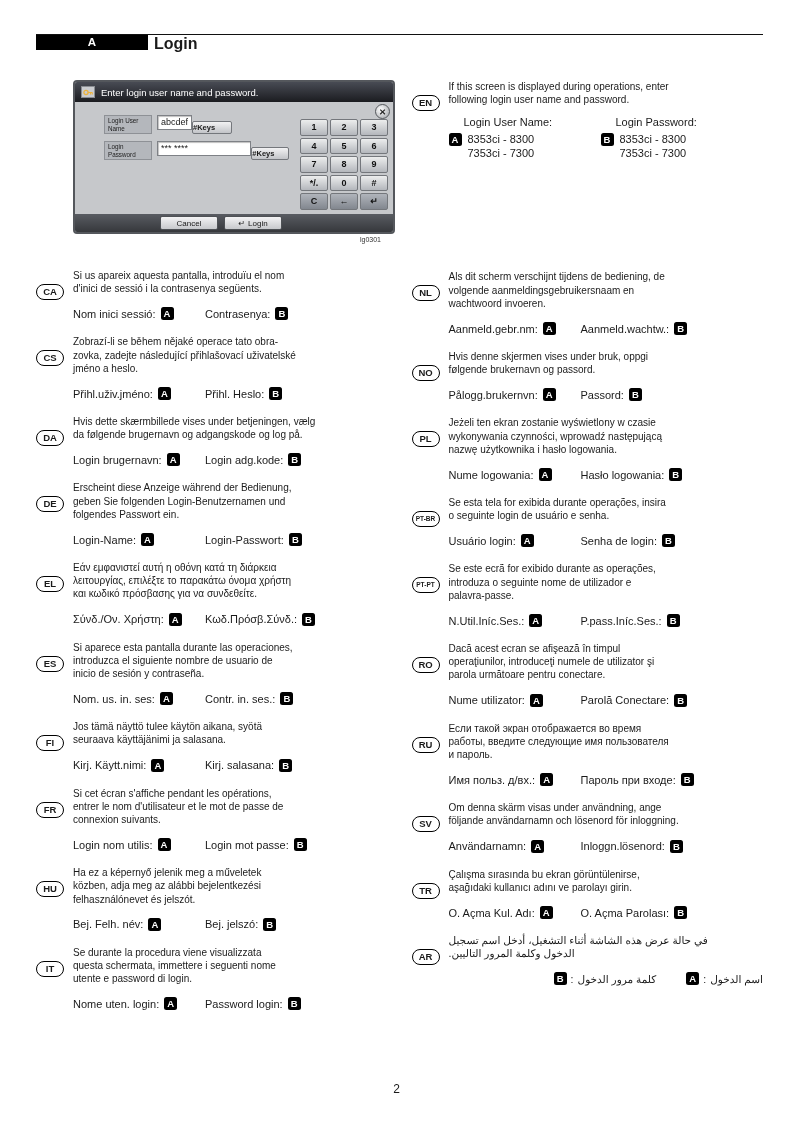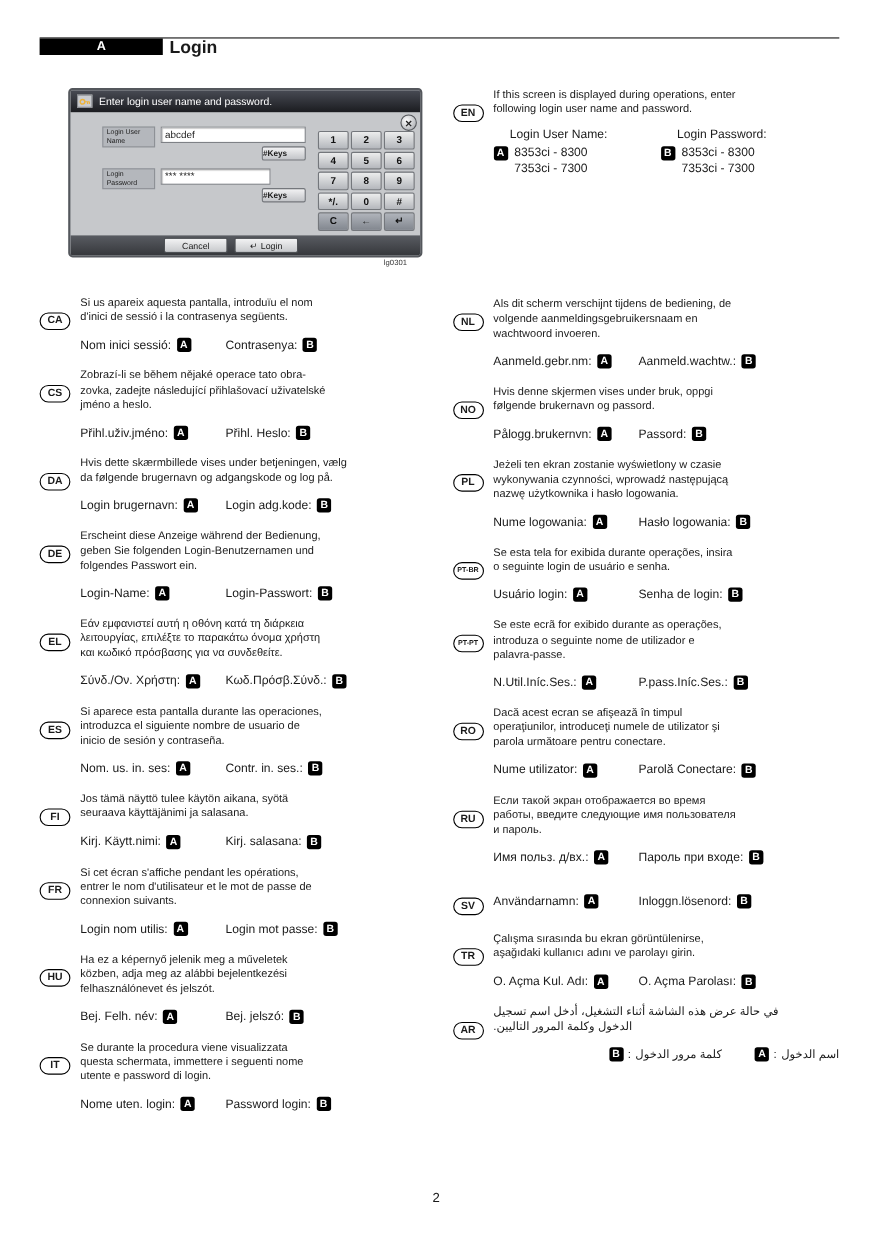"Enter login user name and" .shot-wrap { margin-left: 12px -> 23px }
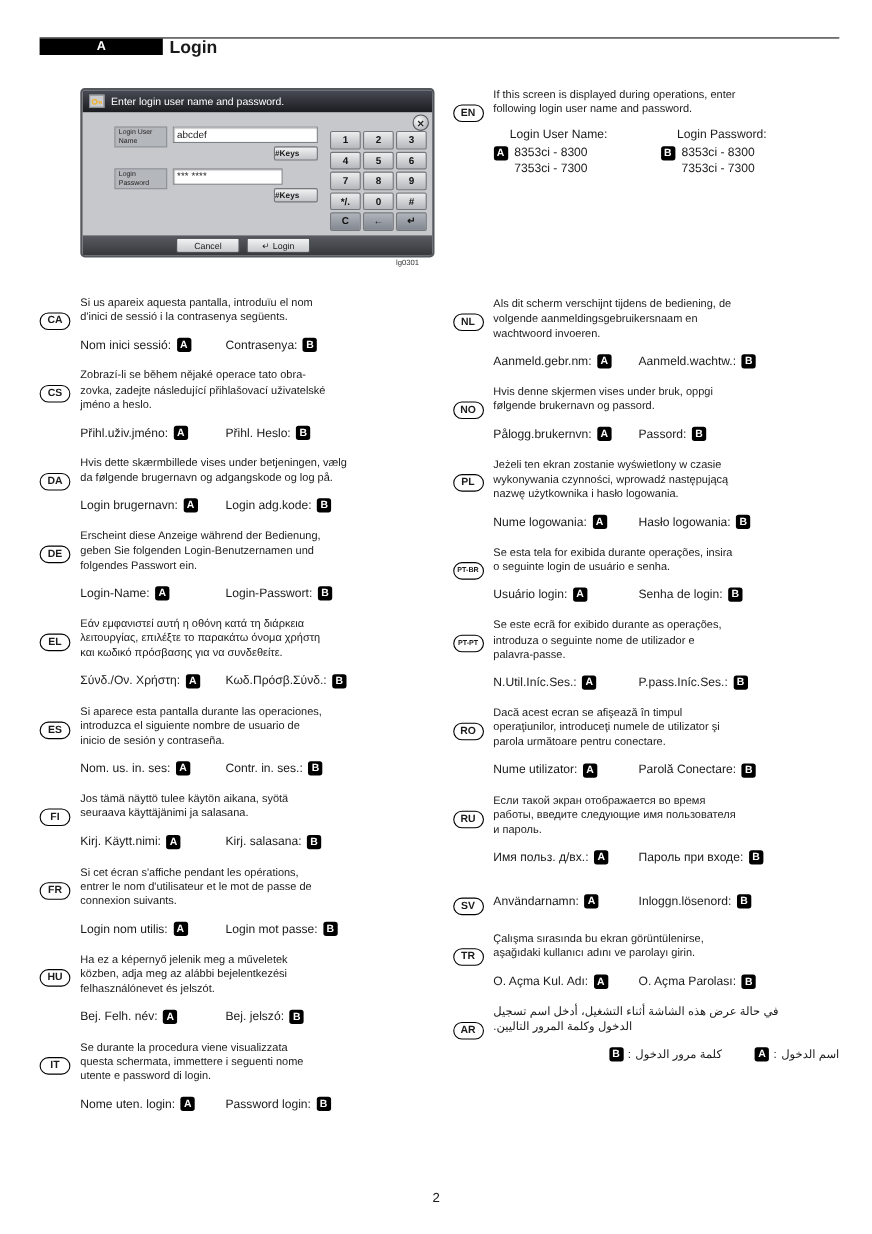"abcdef" .field-col { flex-direction: column -> row }
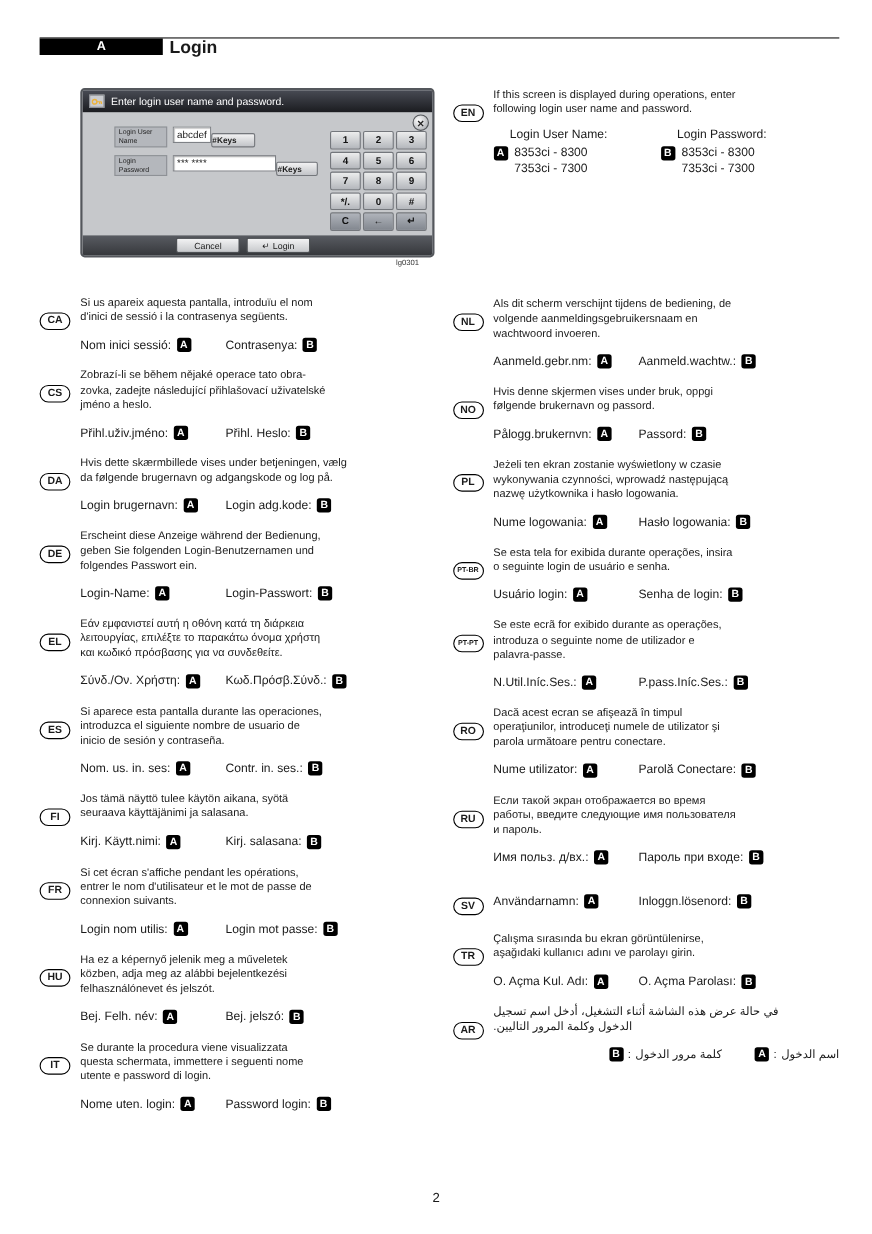"Om denna skärm visas under" p.entry-text { html: none -> <p>Om denna skärm visas under användning, ange följande användarnamn och lösenord för inloggning.</p> }
